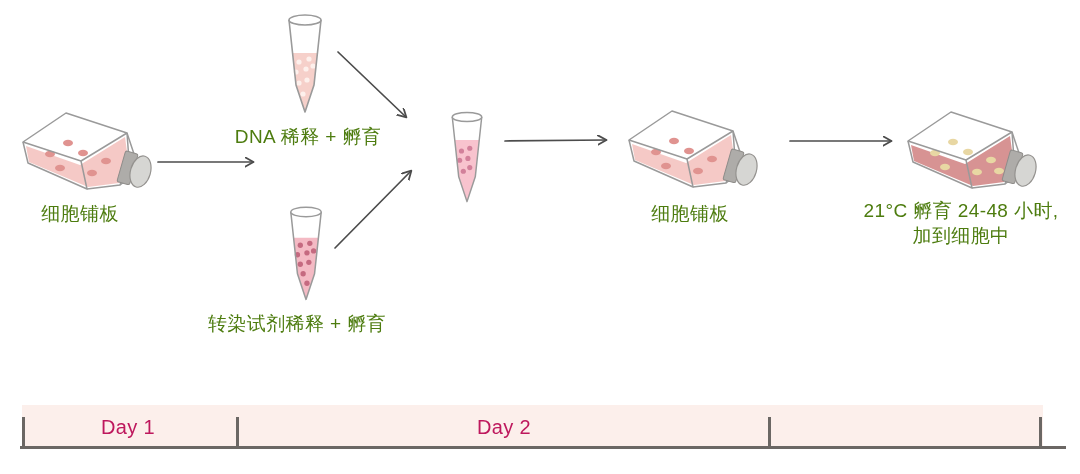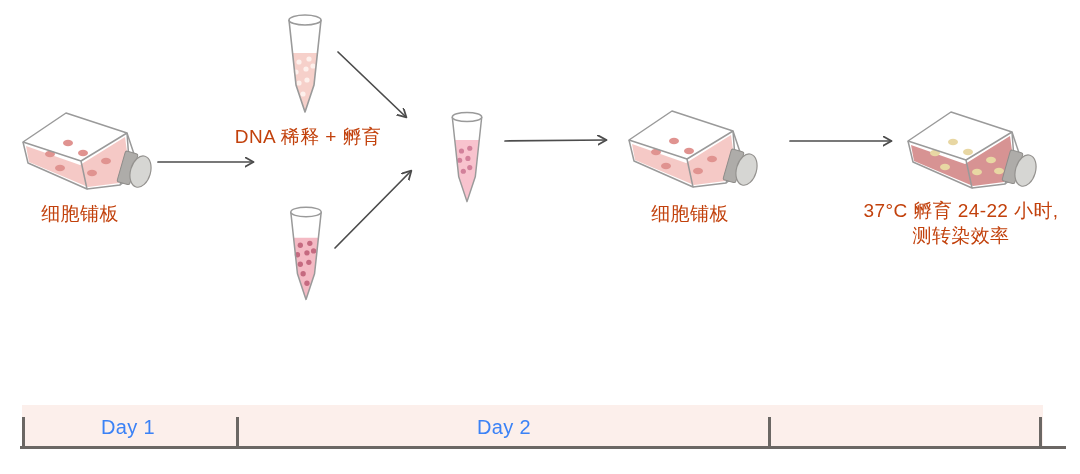"DNA 稀释 + 孵育" .label { color: #c2410c -> #4d7c0f }
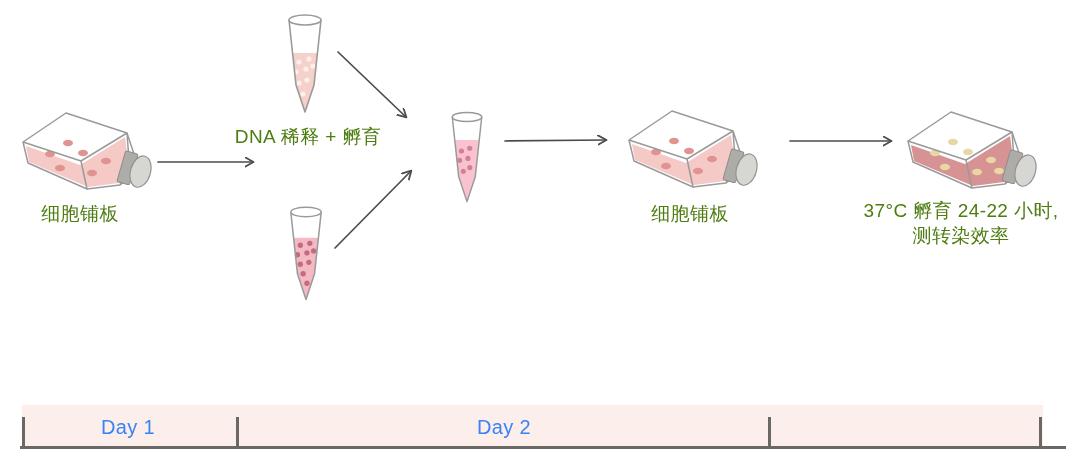"37°C 孵育 24-22 小时," div { text: 37°C 孵育 24-22 -> 21°C 孵育 24-48 }
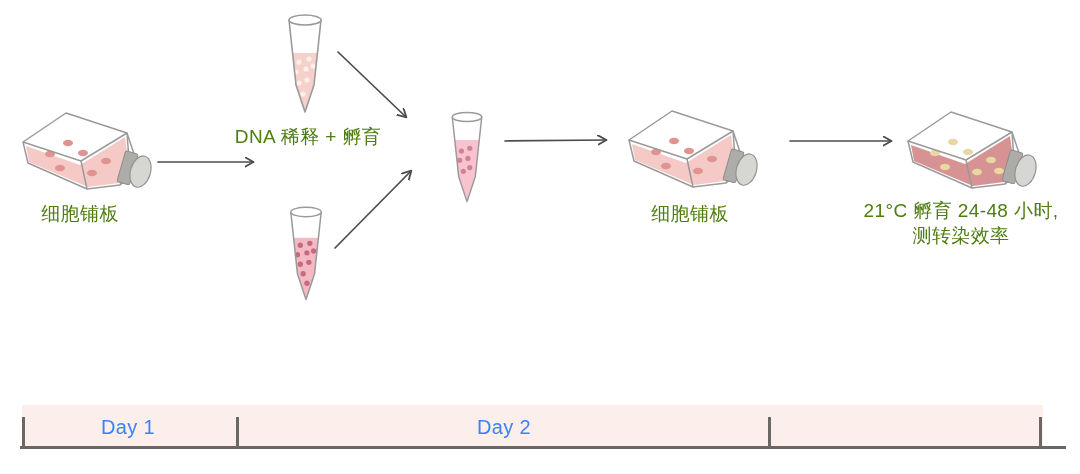"测转染效率" div { text: 测转染效率 -> 加到细胞中 }
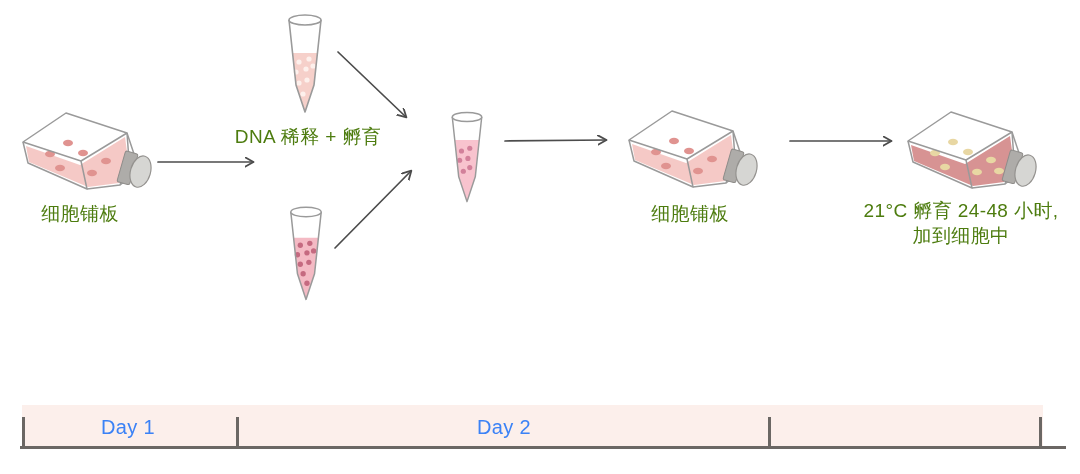"转染试剂稀释 + 孵育" div.label { html: none -> <div>转染试剂稀释 + 孵育</div> }
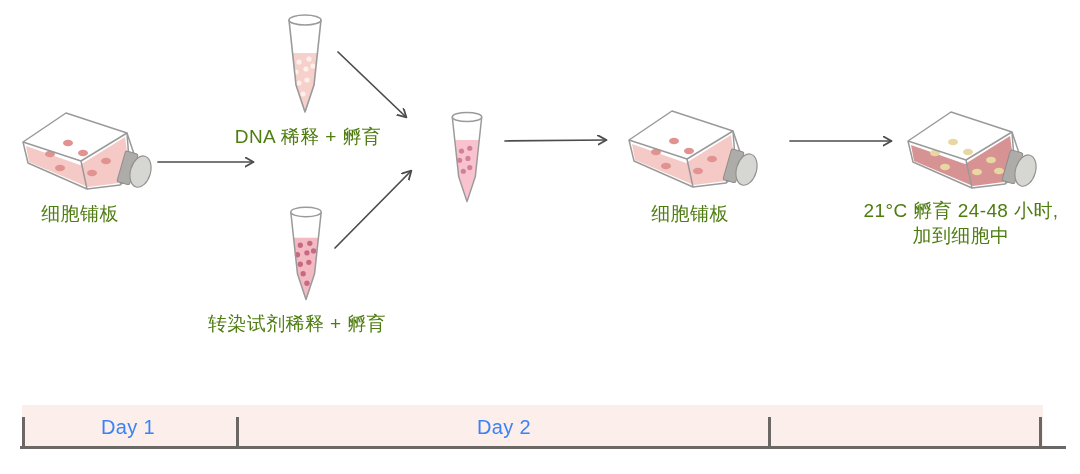"Day 1" .day-label { color: #3b82f6 -> #be185d }
